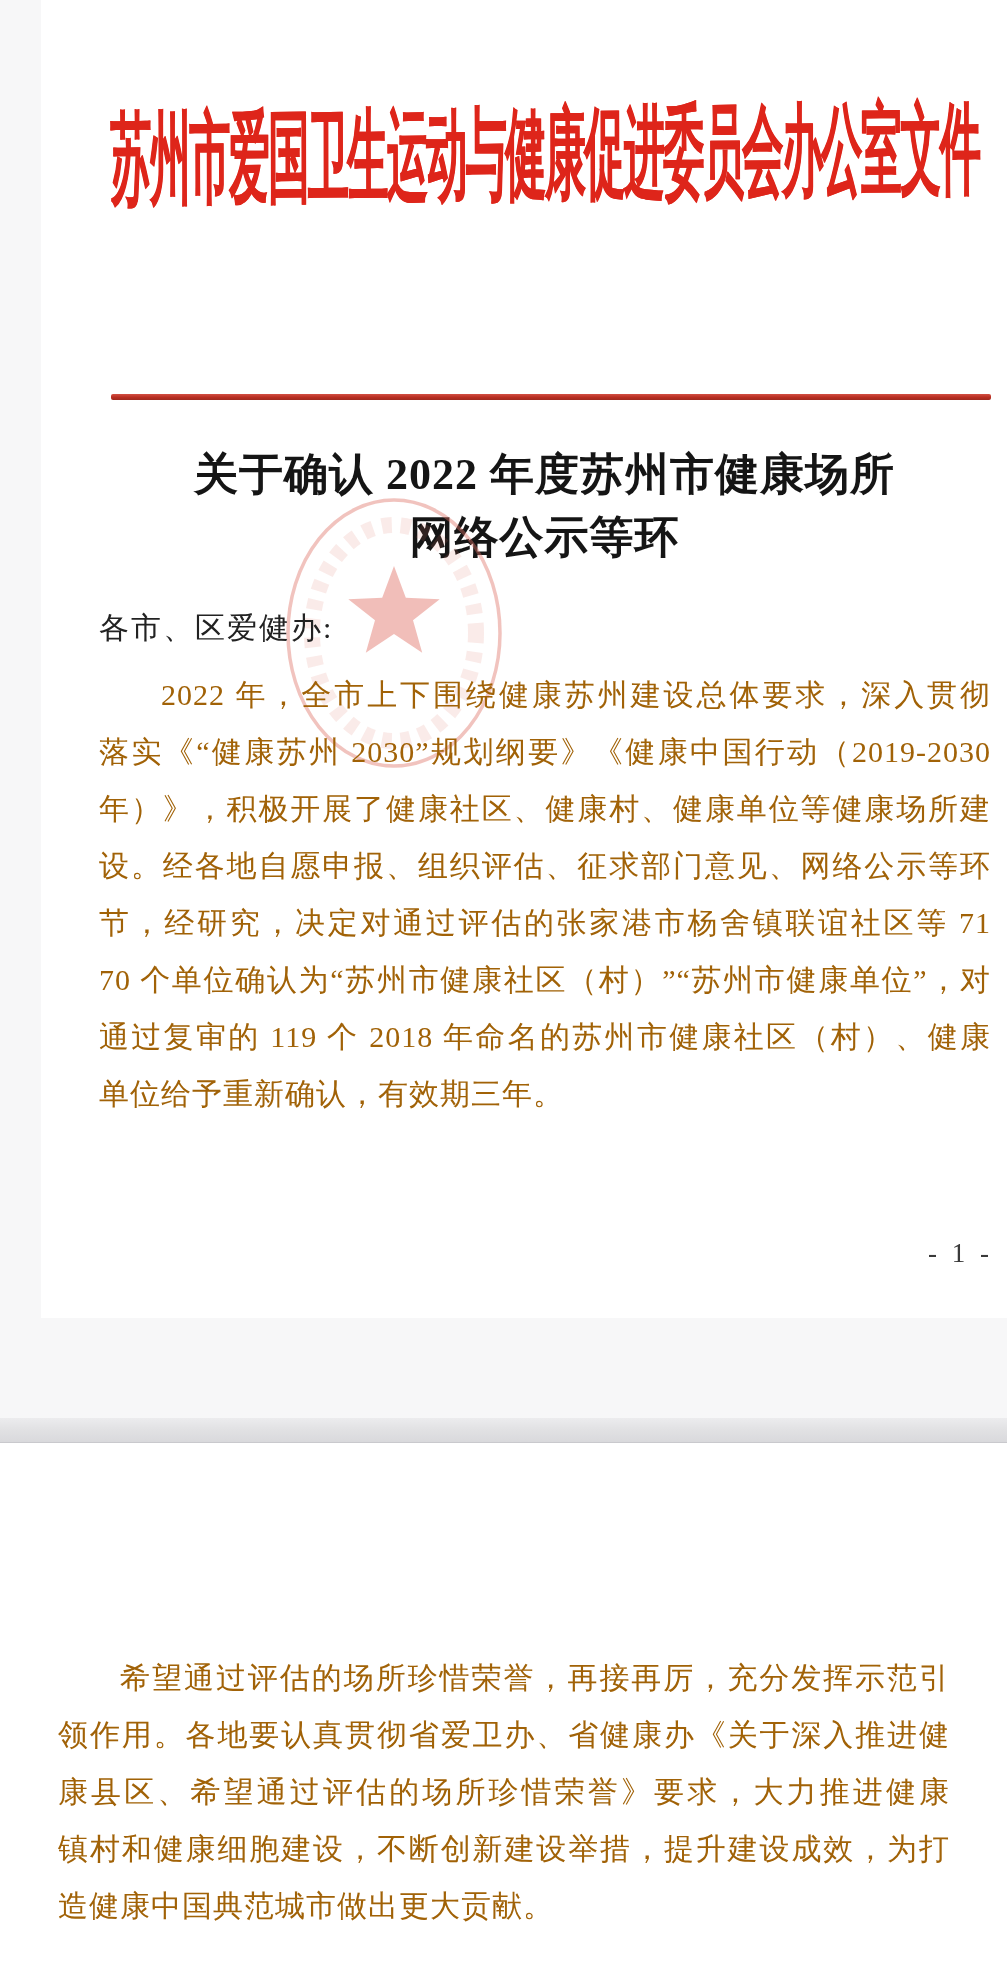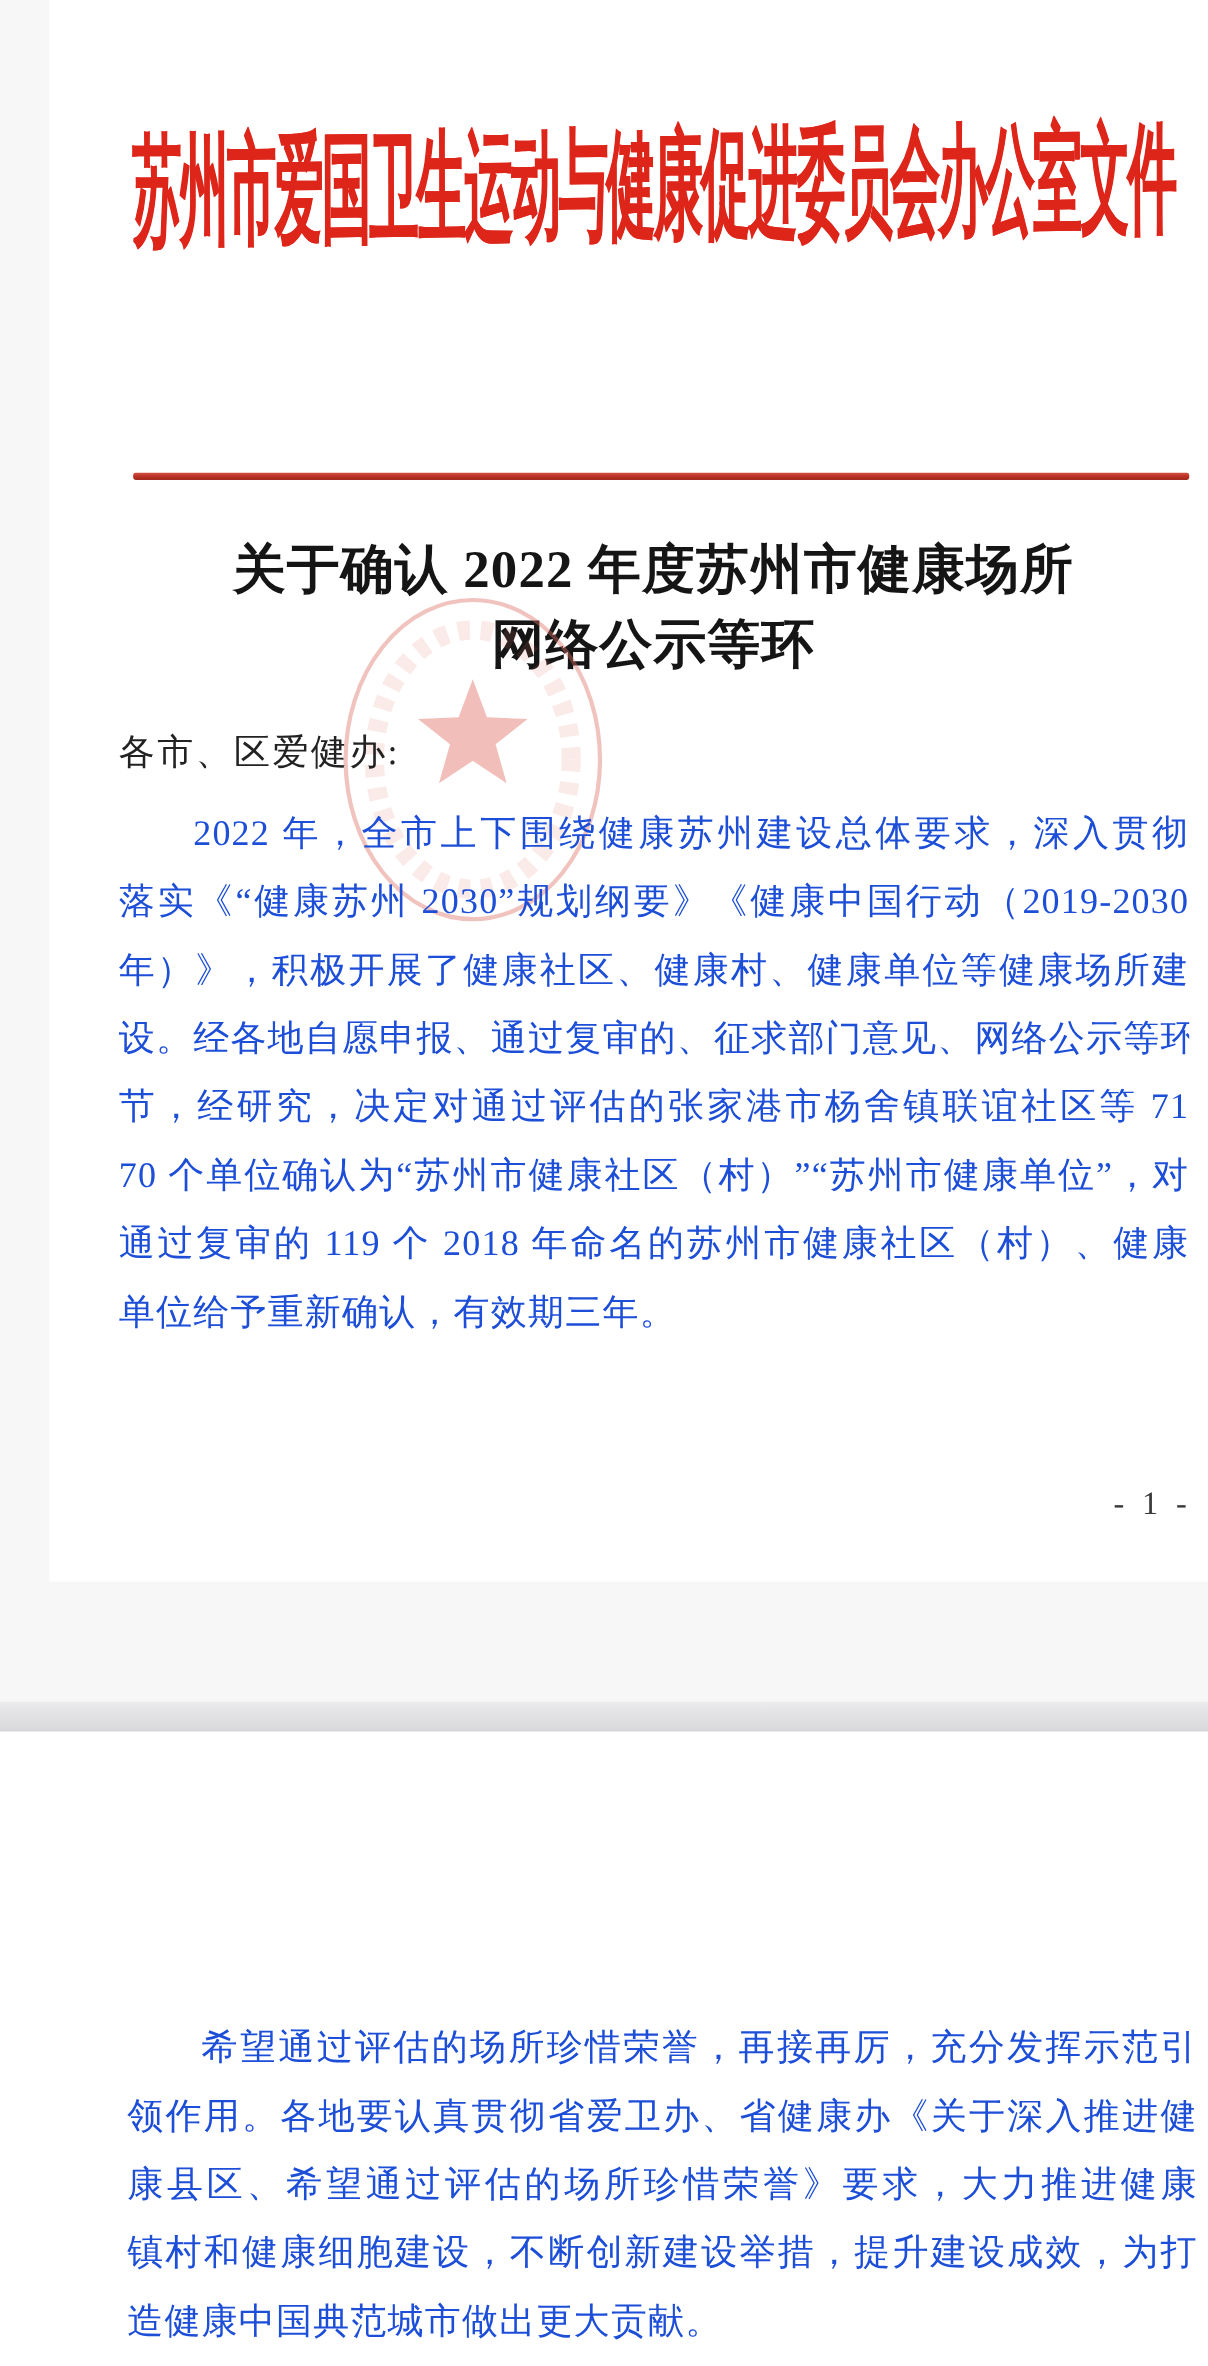"2022 年，全市上下围绕健康苏州建设总体要求，深入贯彻" .body-block { color: #1d4ed8 -> #a16207 }
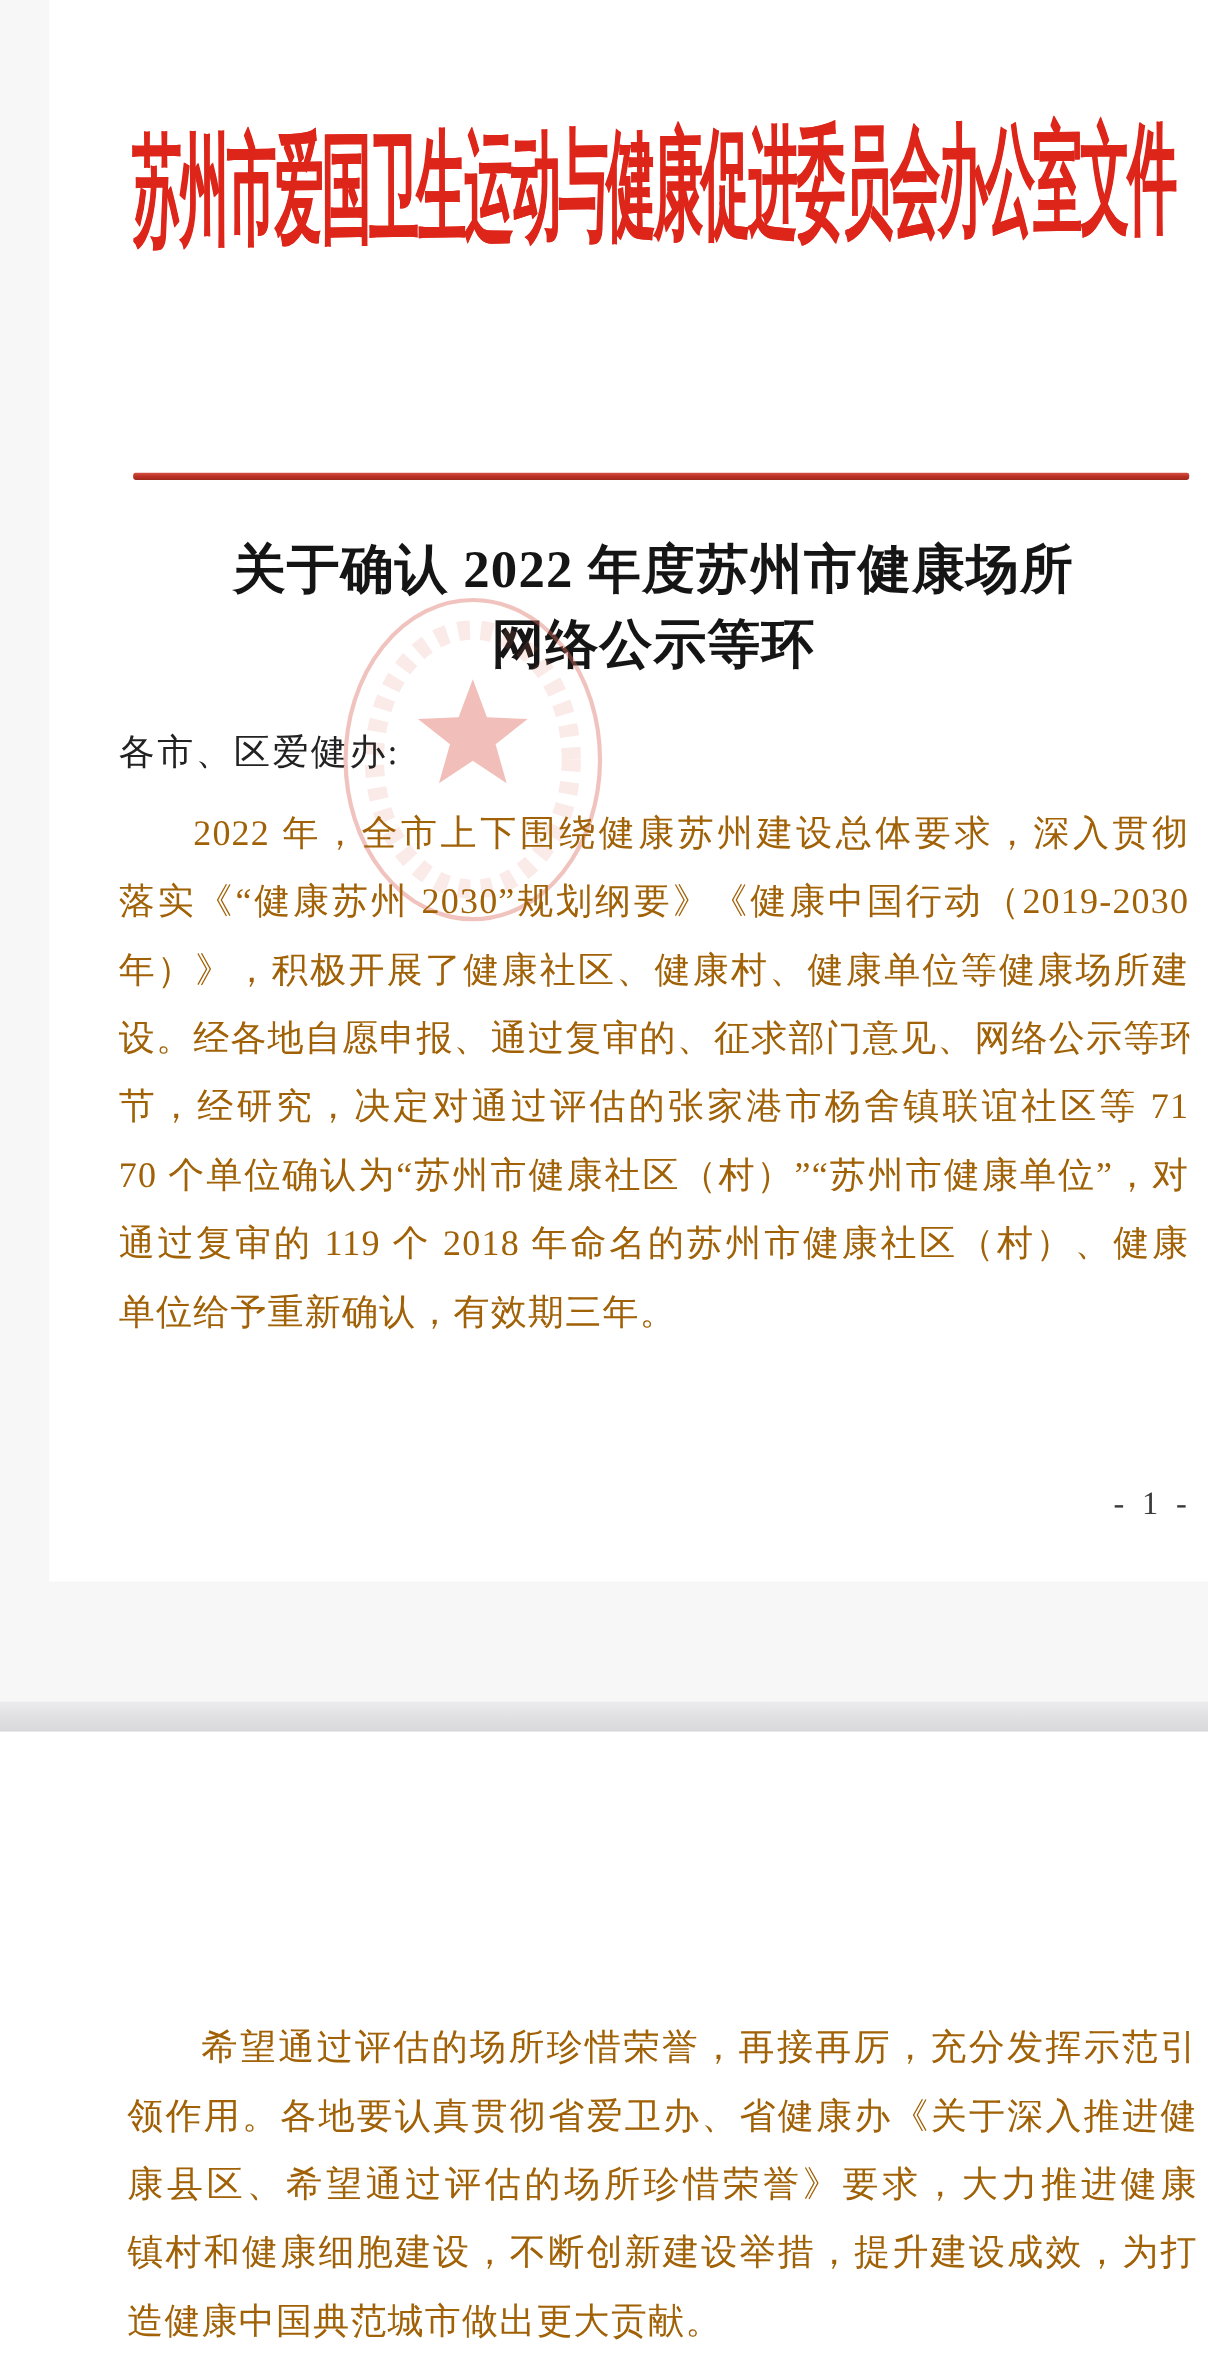"设。经各地自愿申报、通过复审的、征求部门意见、网络公示等环" span.bline { text: 通过复审的 -> 组织评估 }
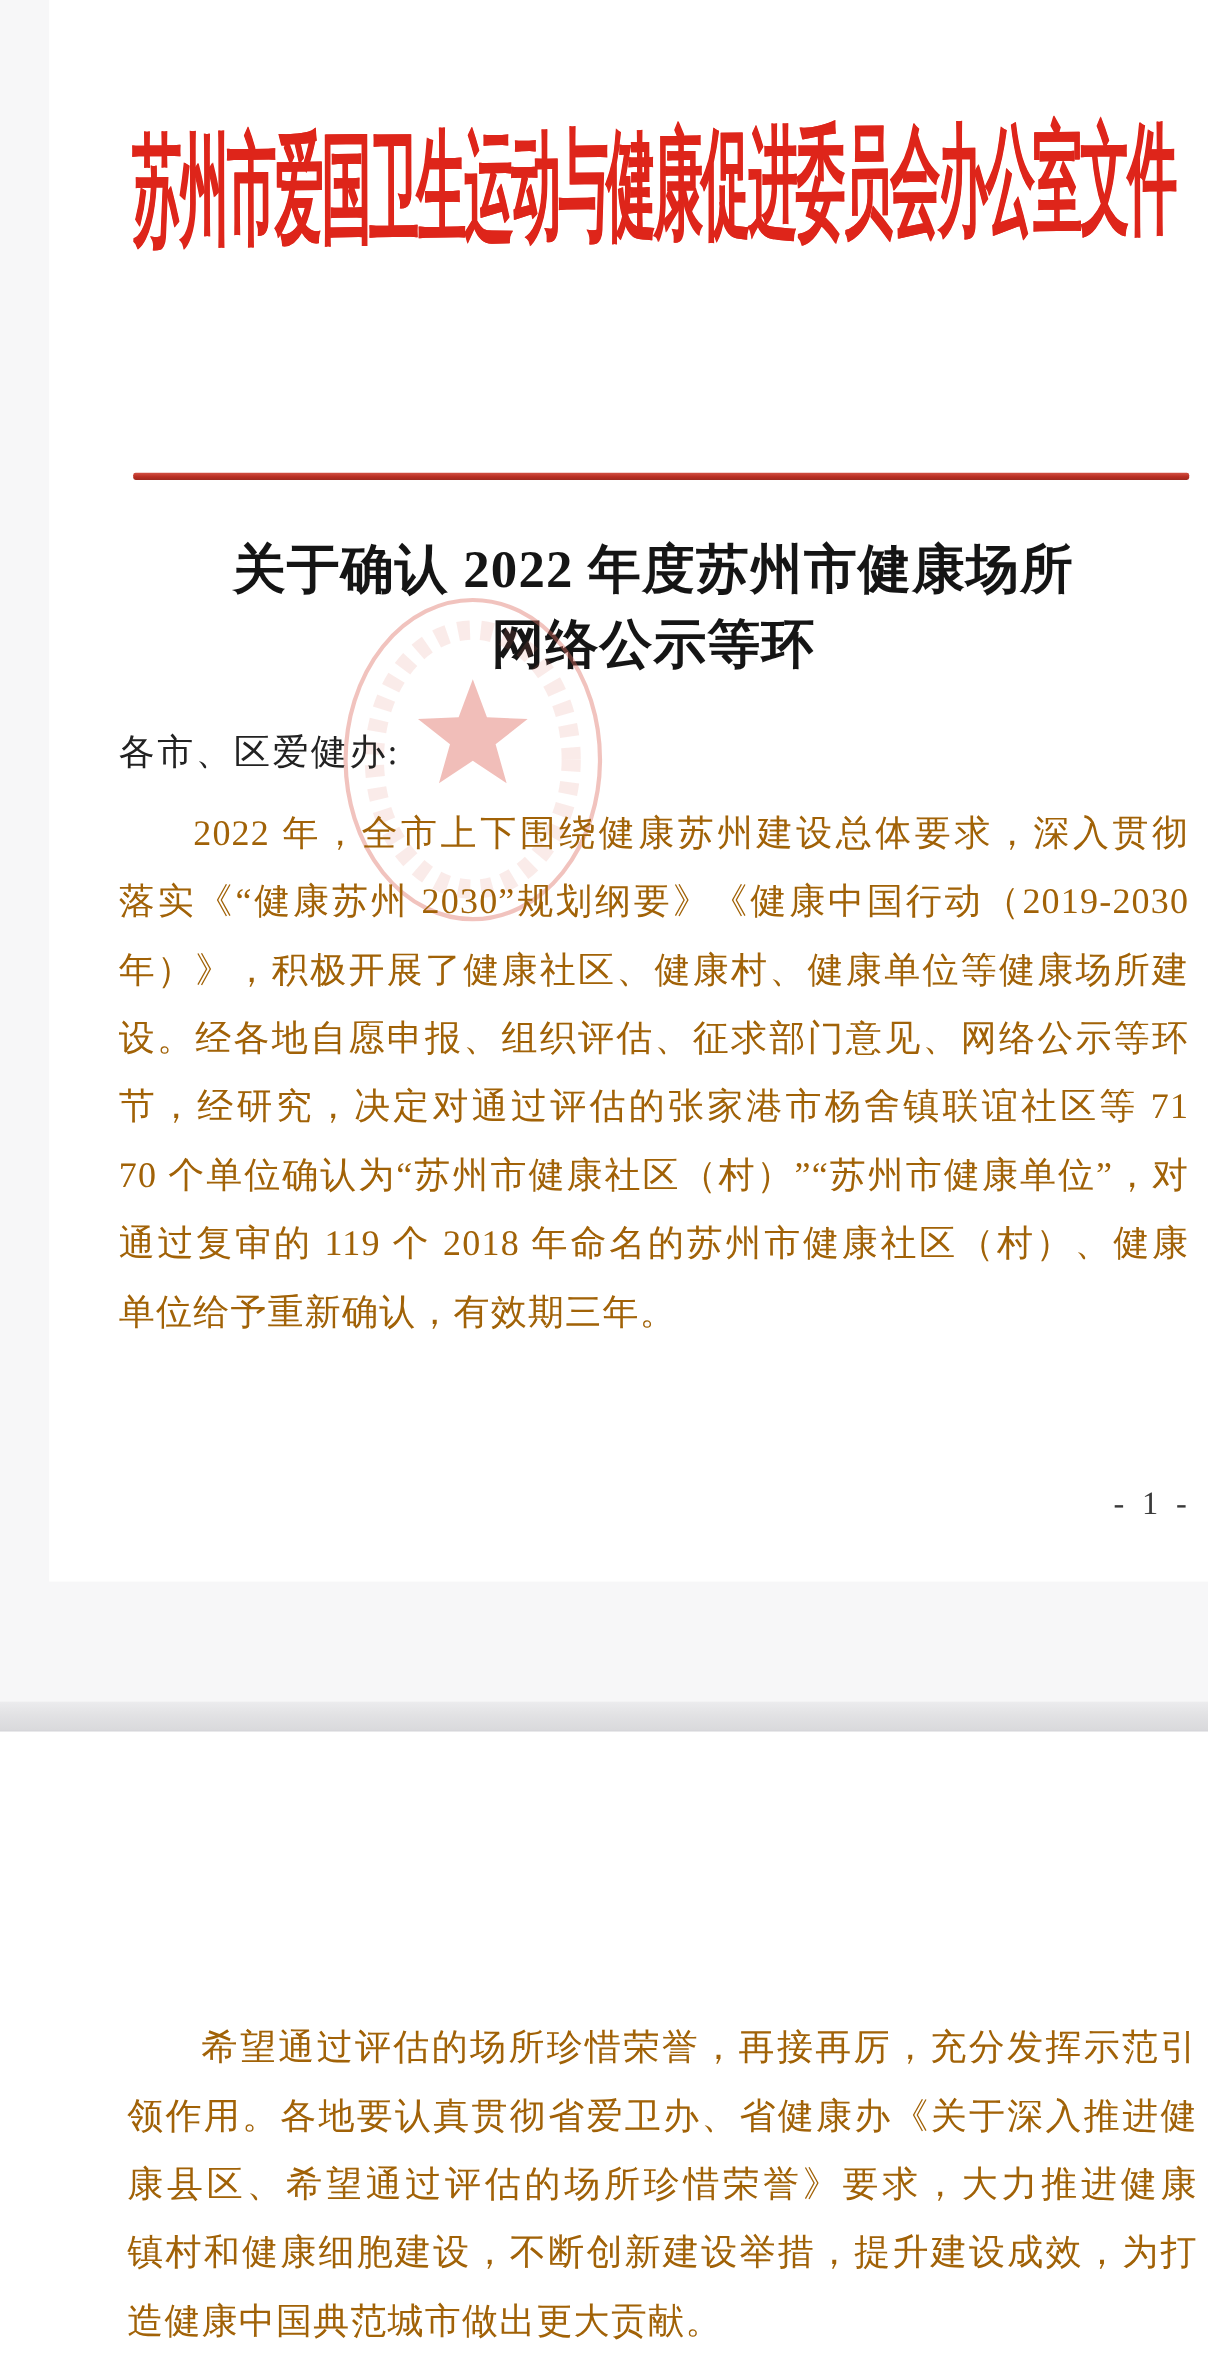"希望通过评估的场所珍惜荣誉，再接再厉，充分发挥示范引" div.body-block { margin-left: 48px -> none; top: 235px -> 206px }
